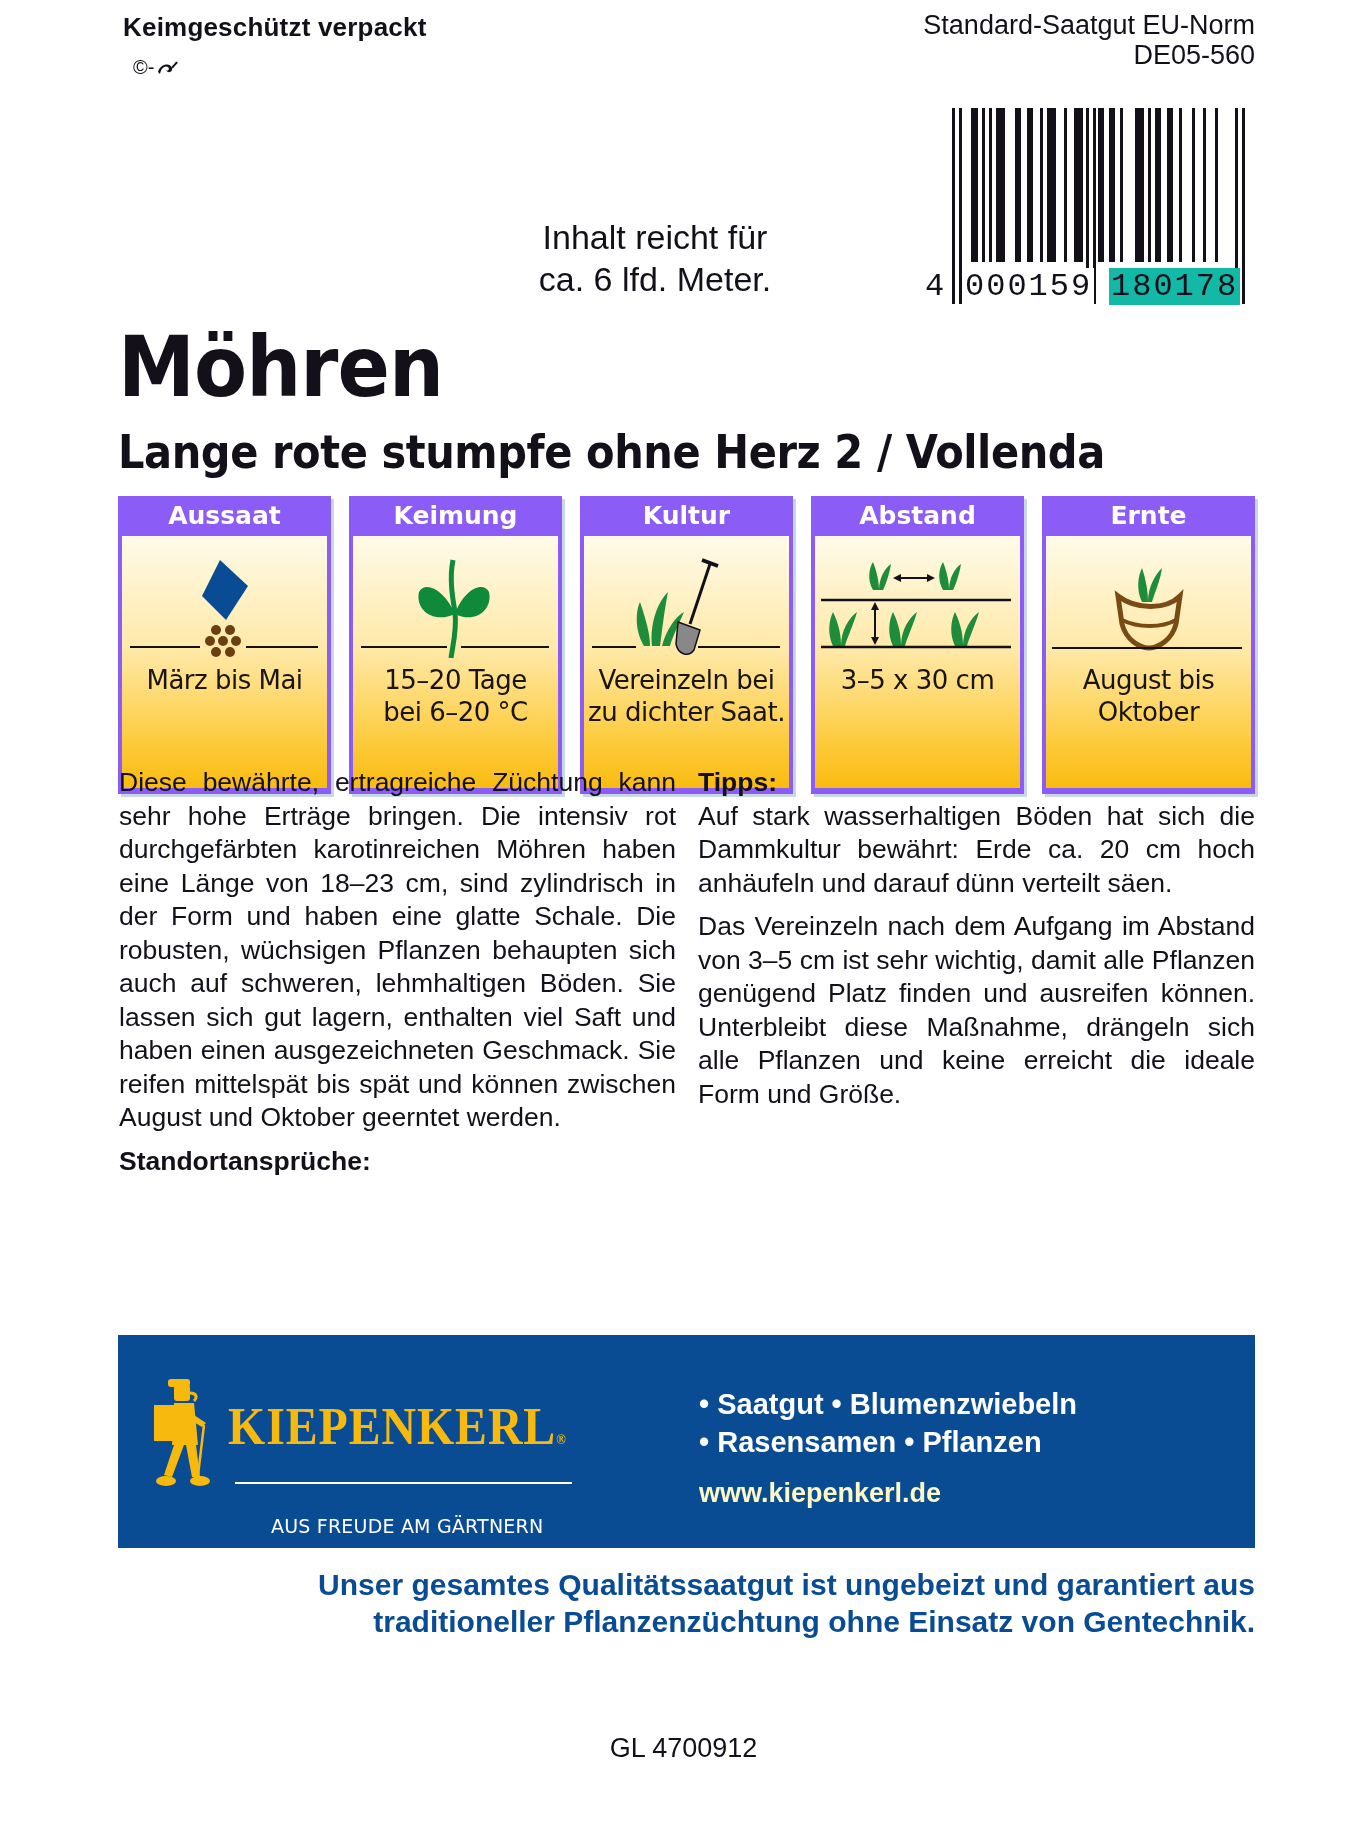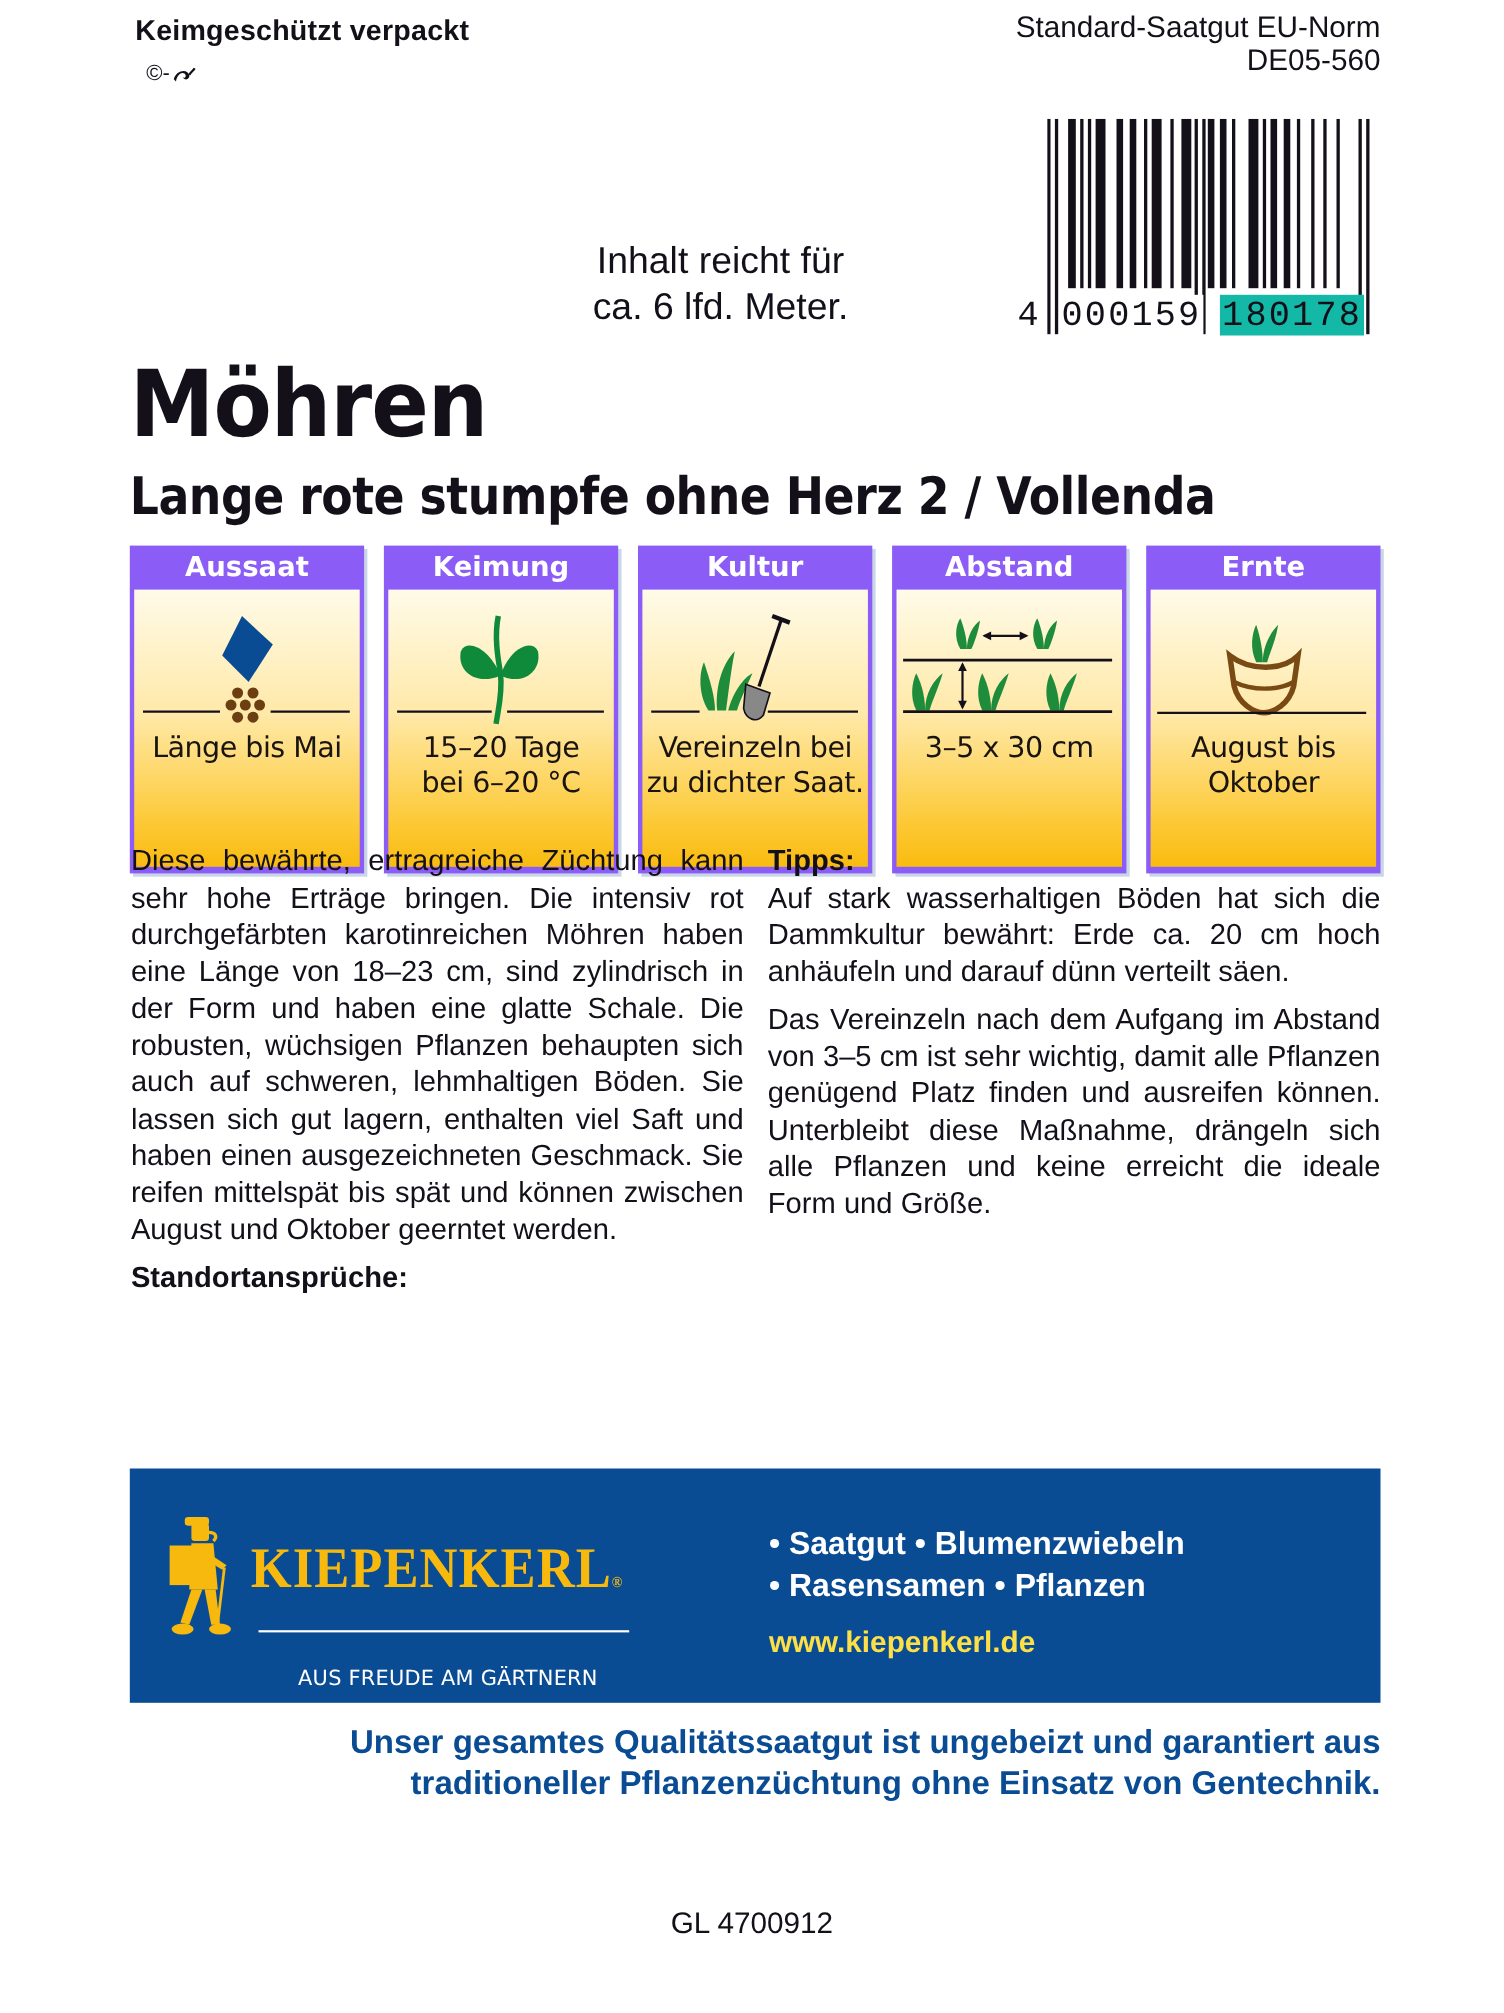"Länge bis Mai" div { text: Länge -> März }
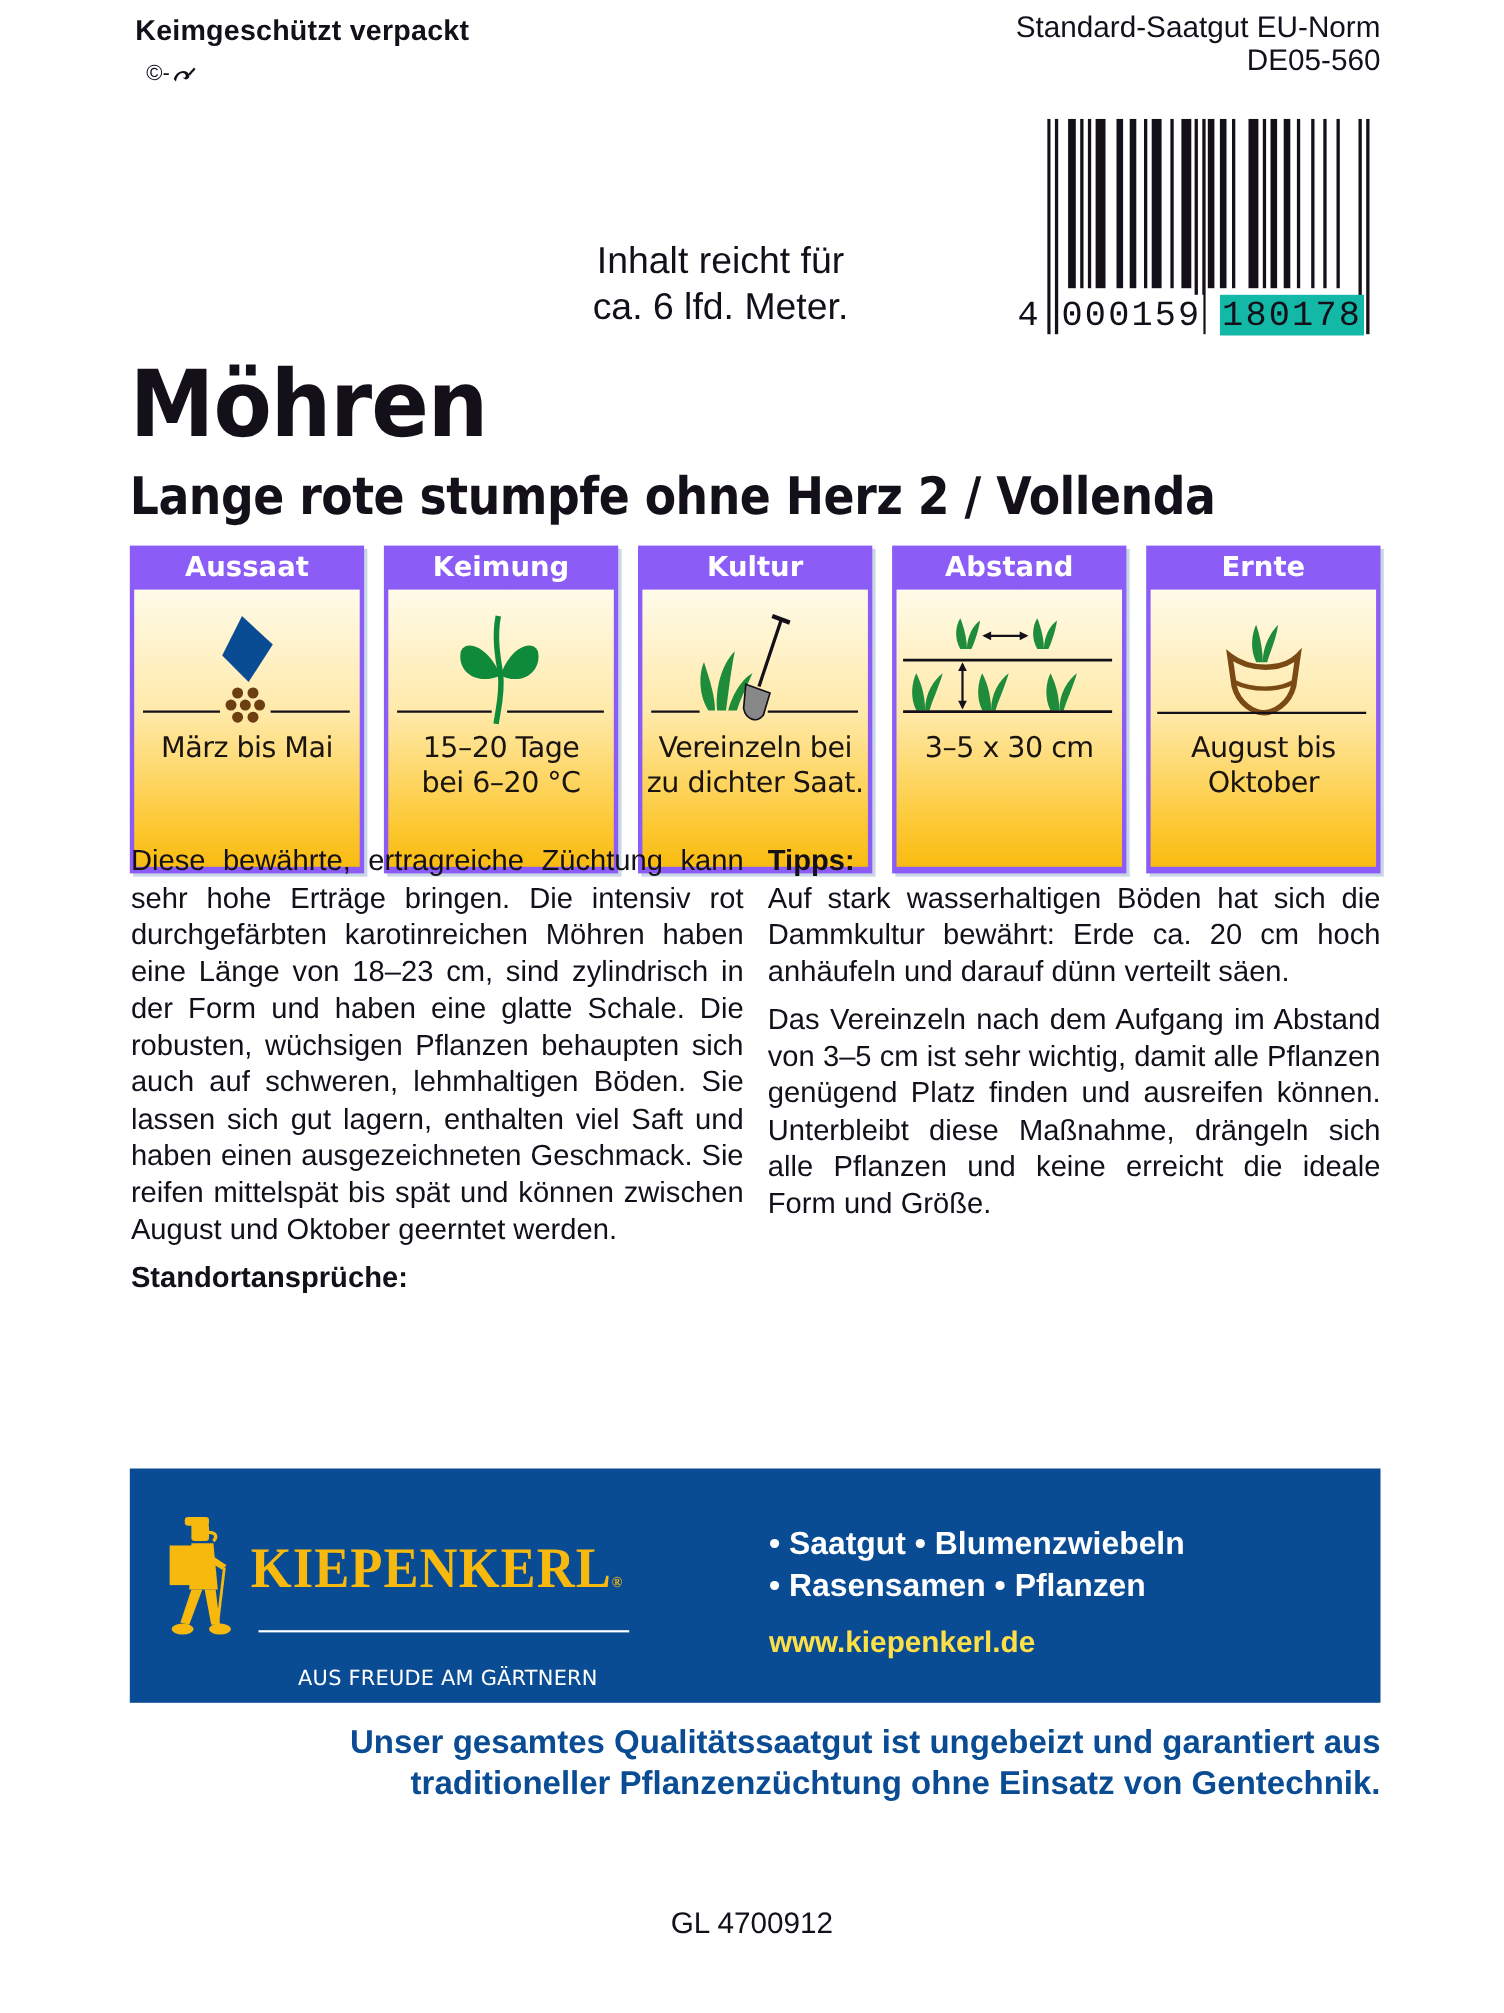"www.kiepenkerl.de" .banner-url { color: #fde047 -> #fef9c3 }
